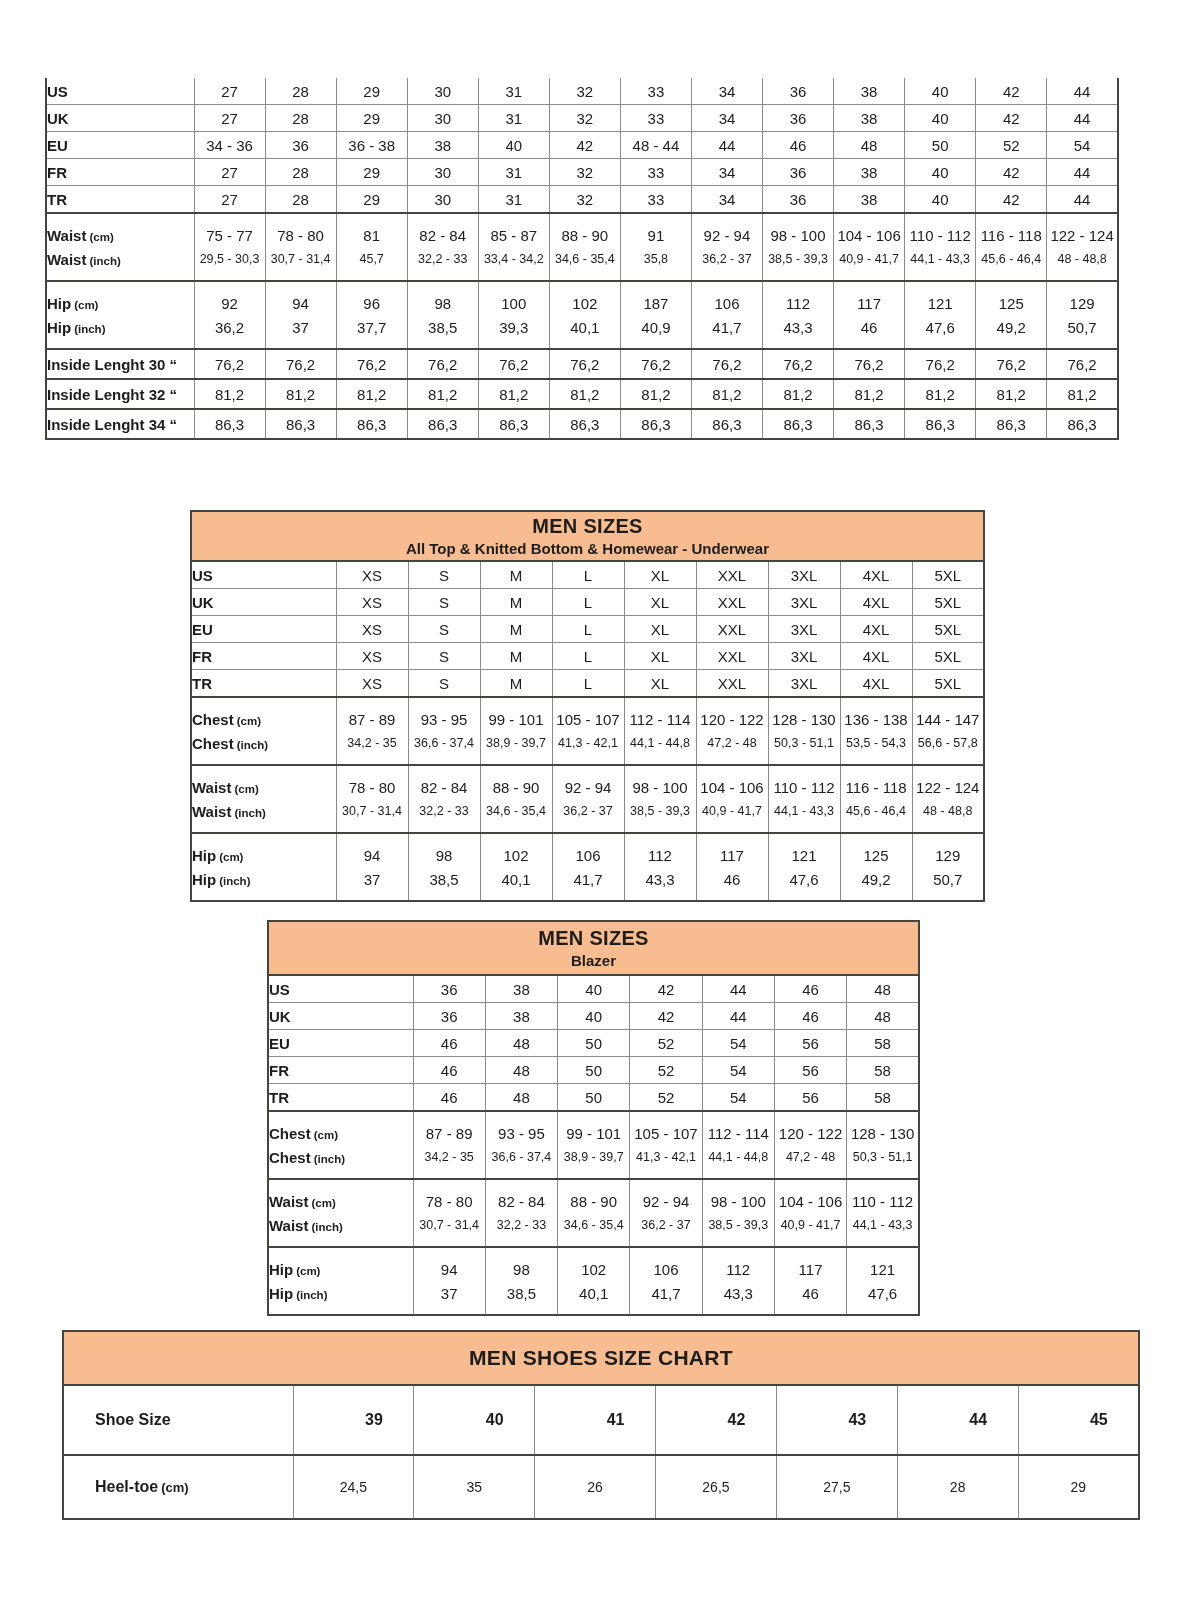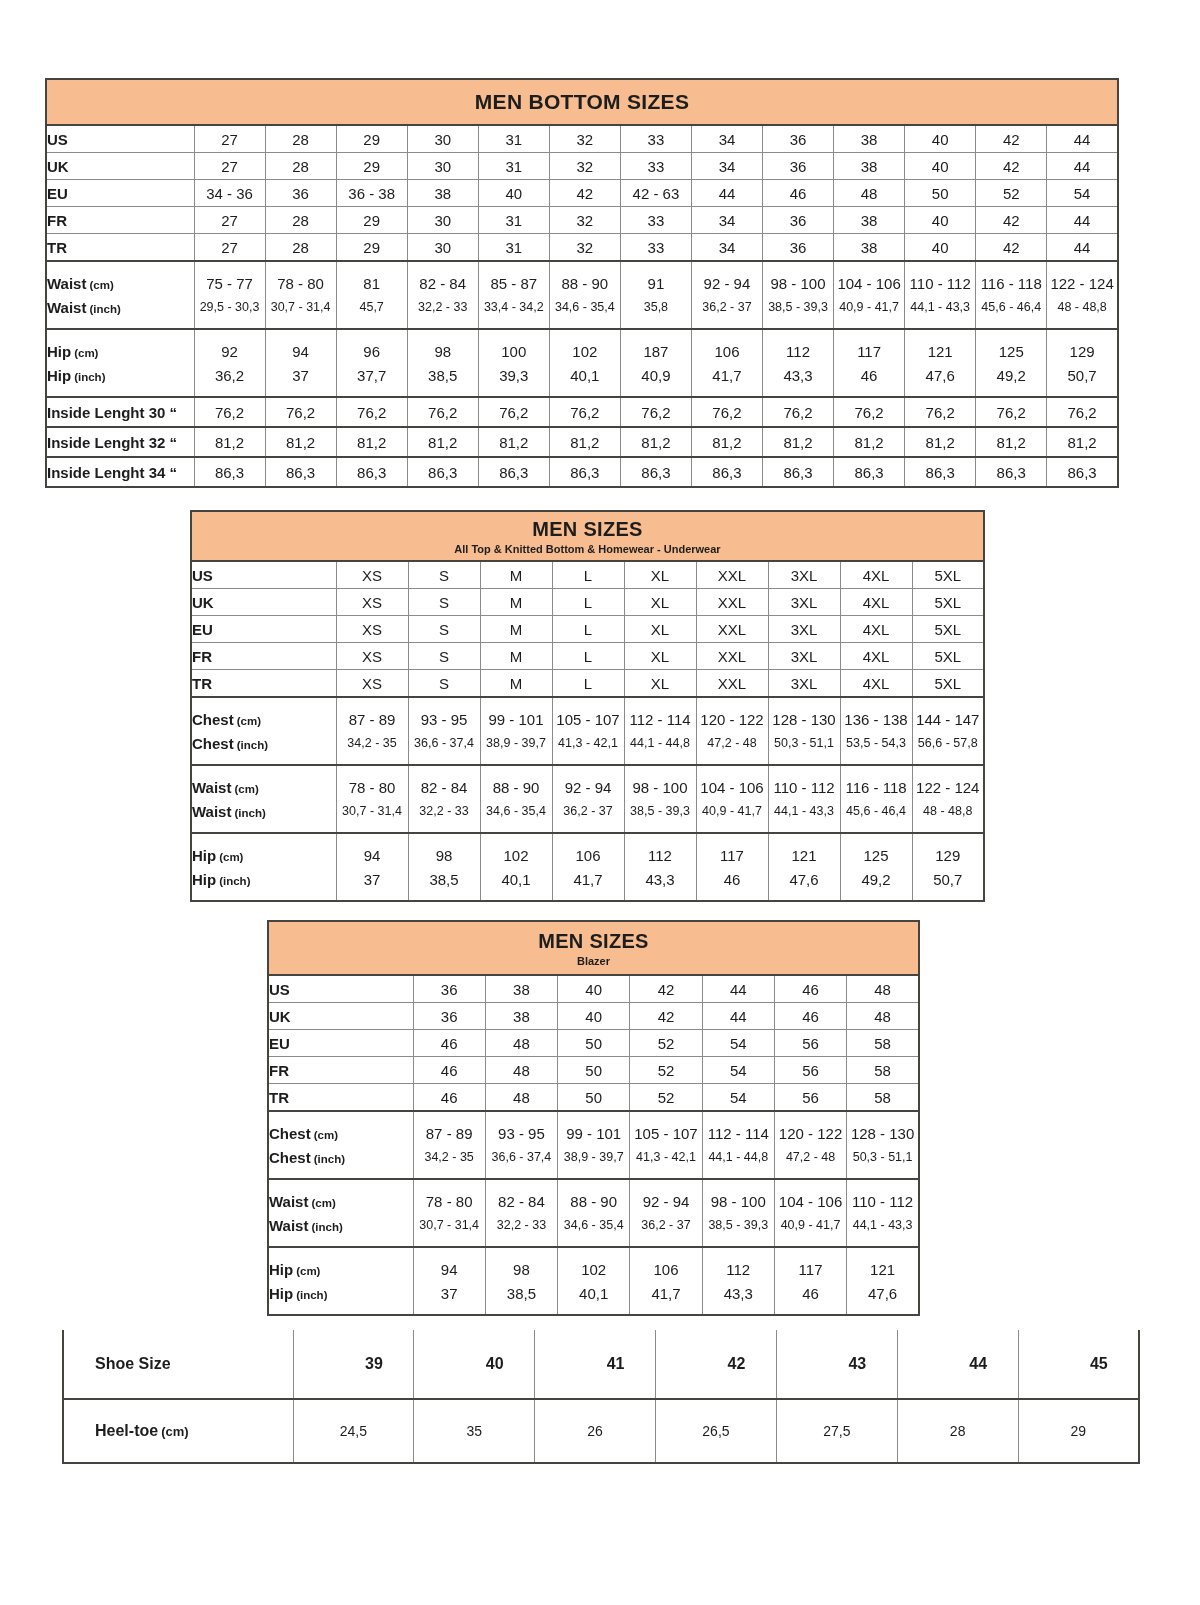"MEN BOTTOM SIZES" div.titlebar { html: <div> <div>MEN BOTTOM SIZES</div> </div> -> none }
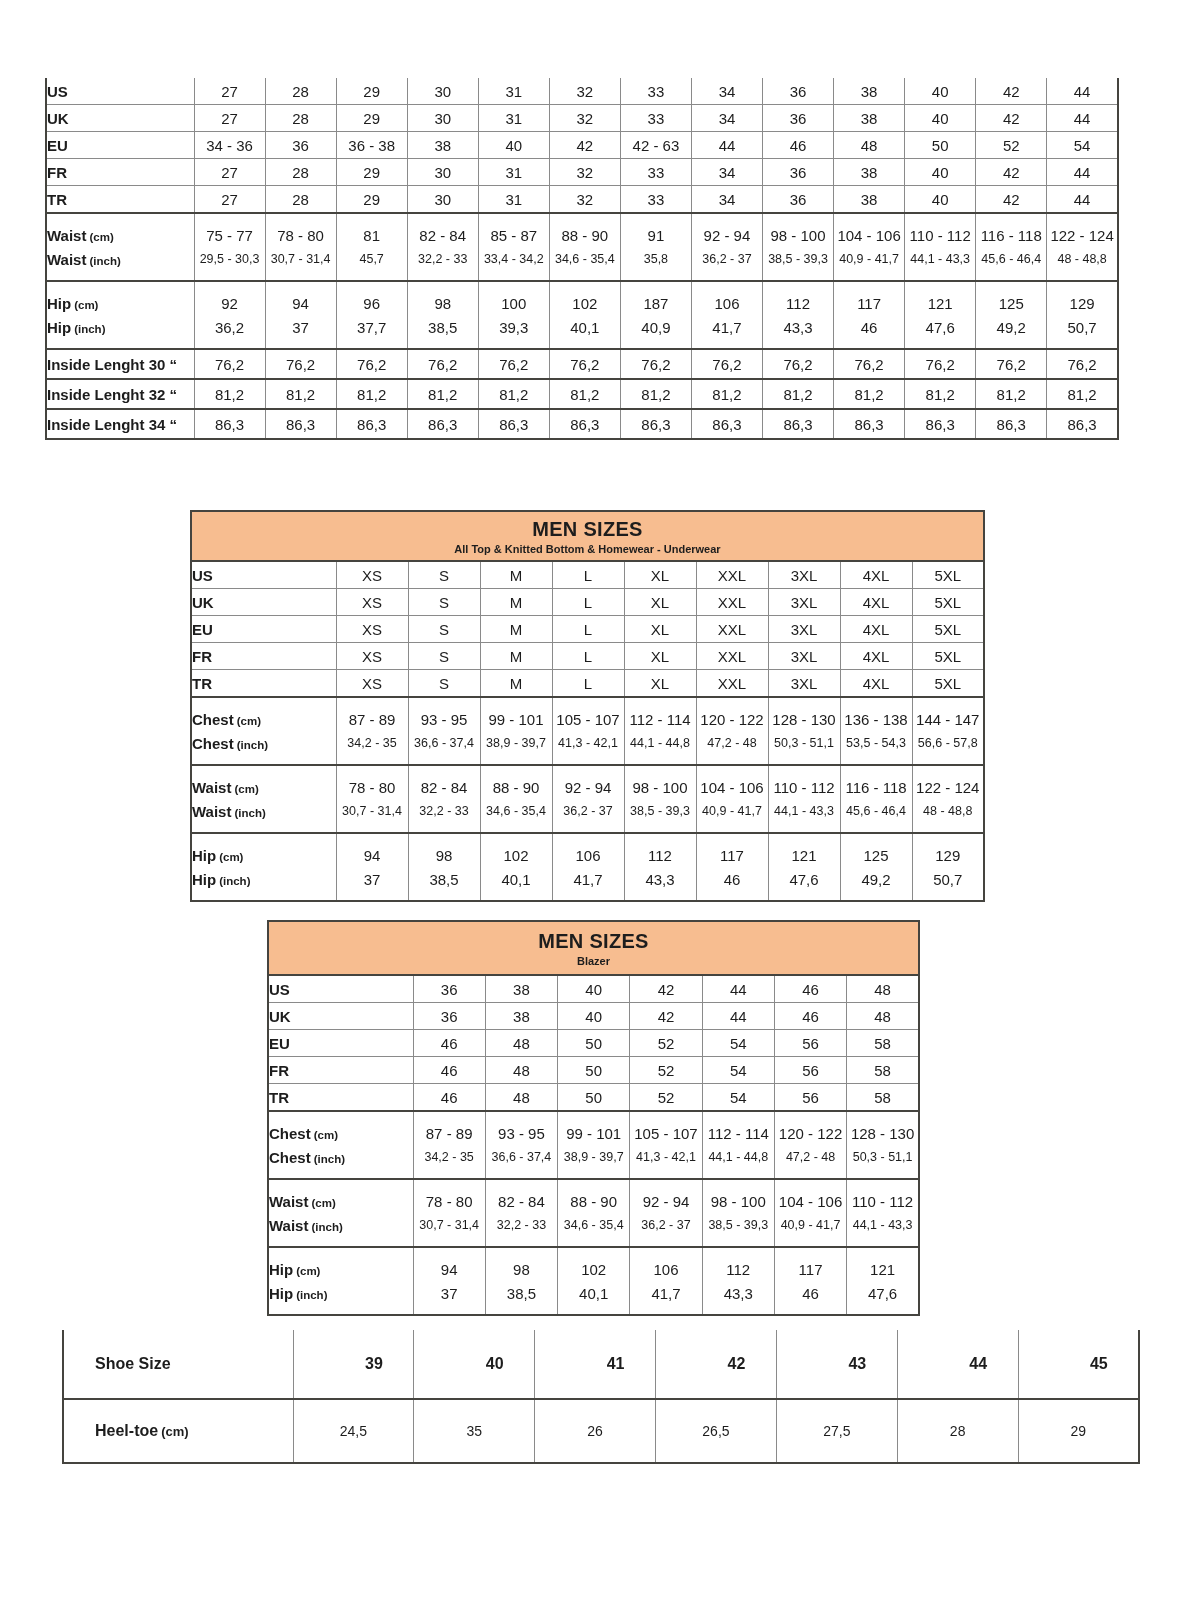"42 - 63" td { text: 42 - 63 -> 48 - 44 }
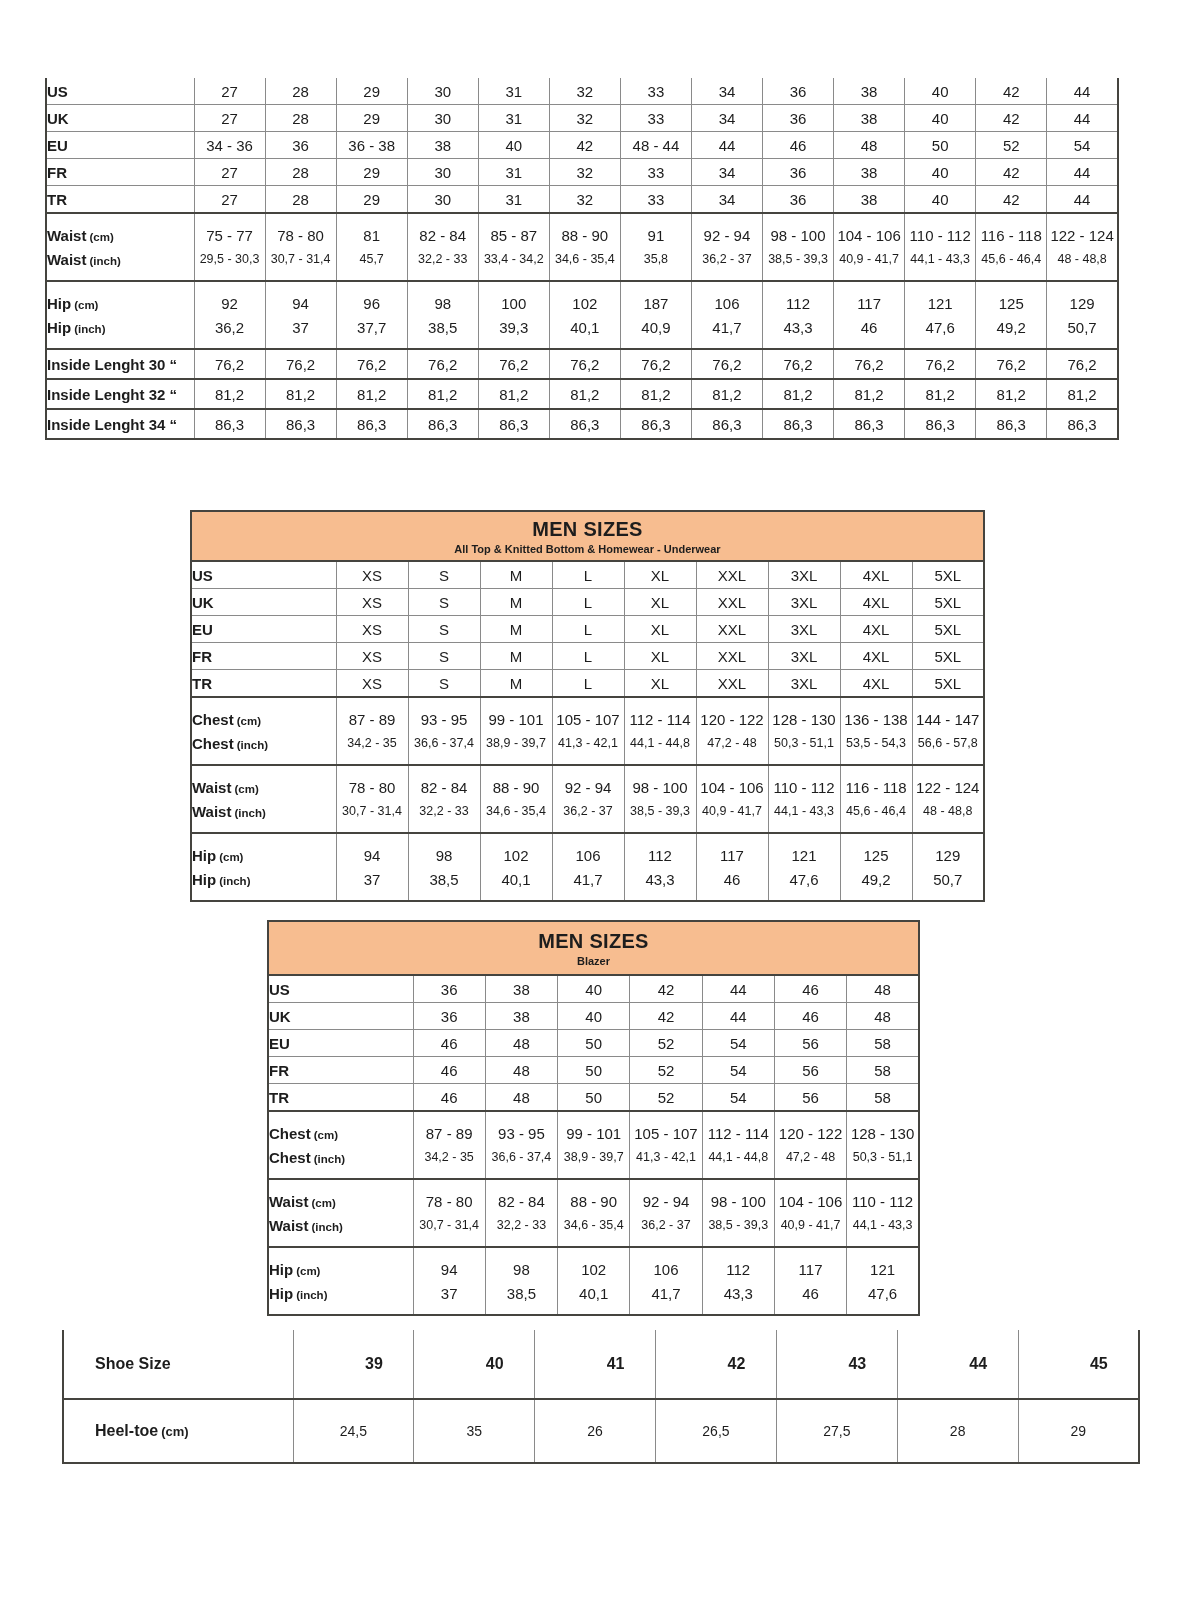"All Top & Knitted Bottom" .subtitle { font-size: 11px -> 15px }
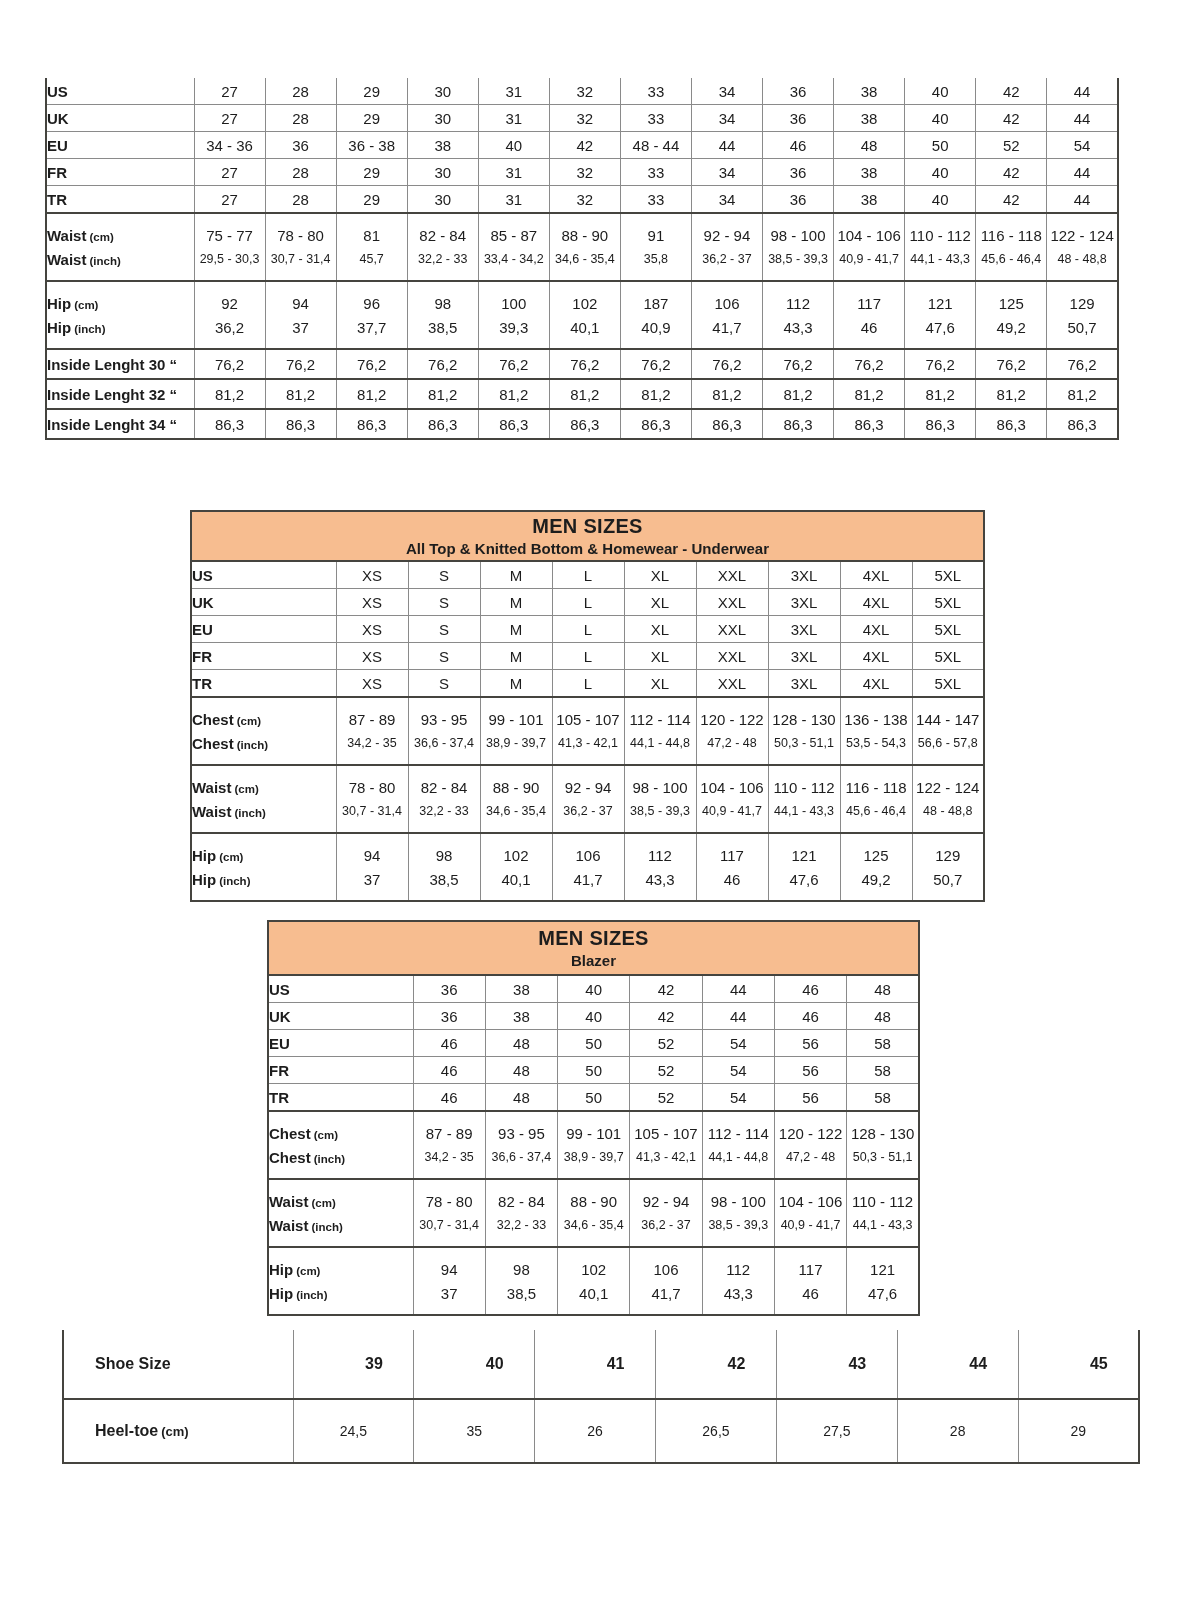"MEN SHOES SIZE CHART" div.titlebar { html: none -> <div> <div>MEN SHOES SIZE CHART</div> </div> }
